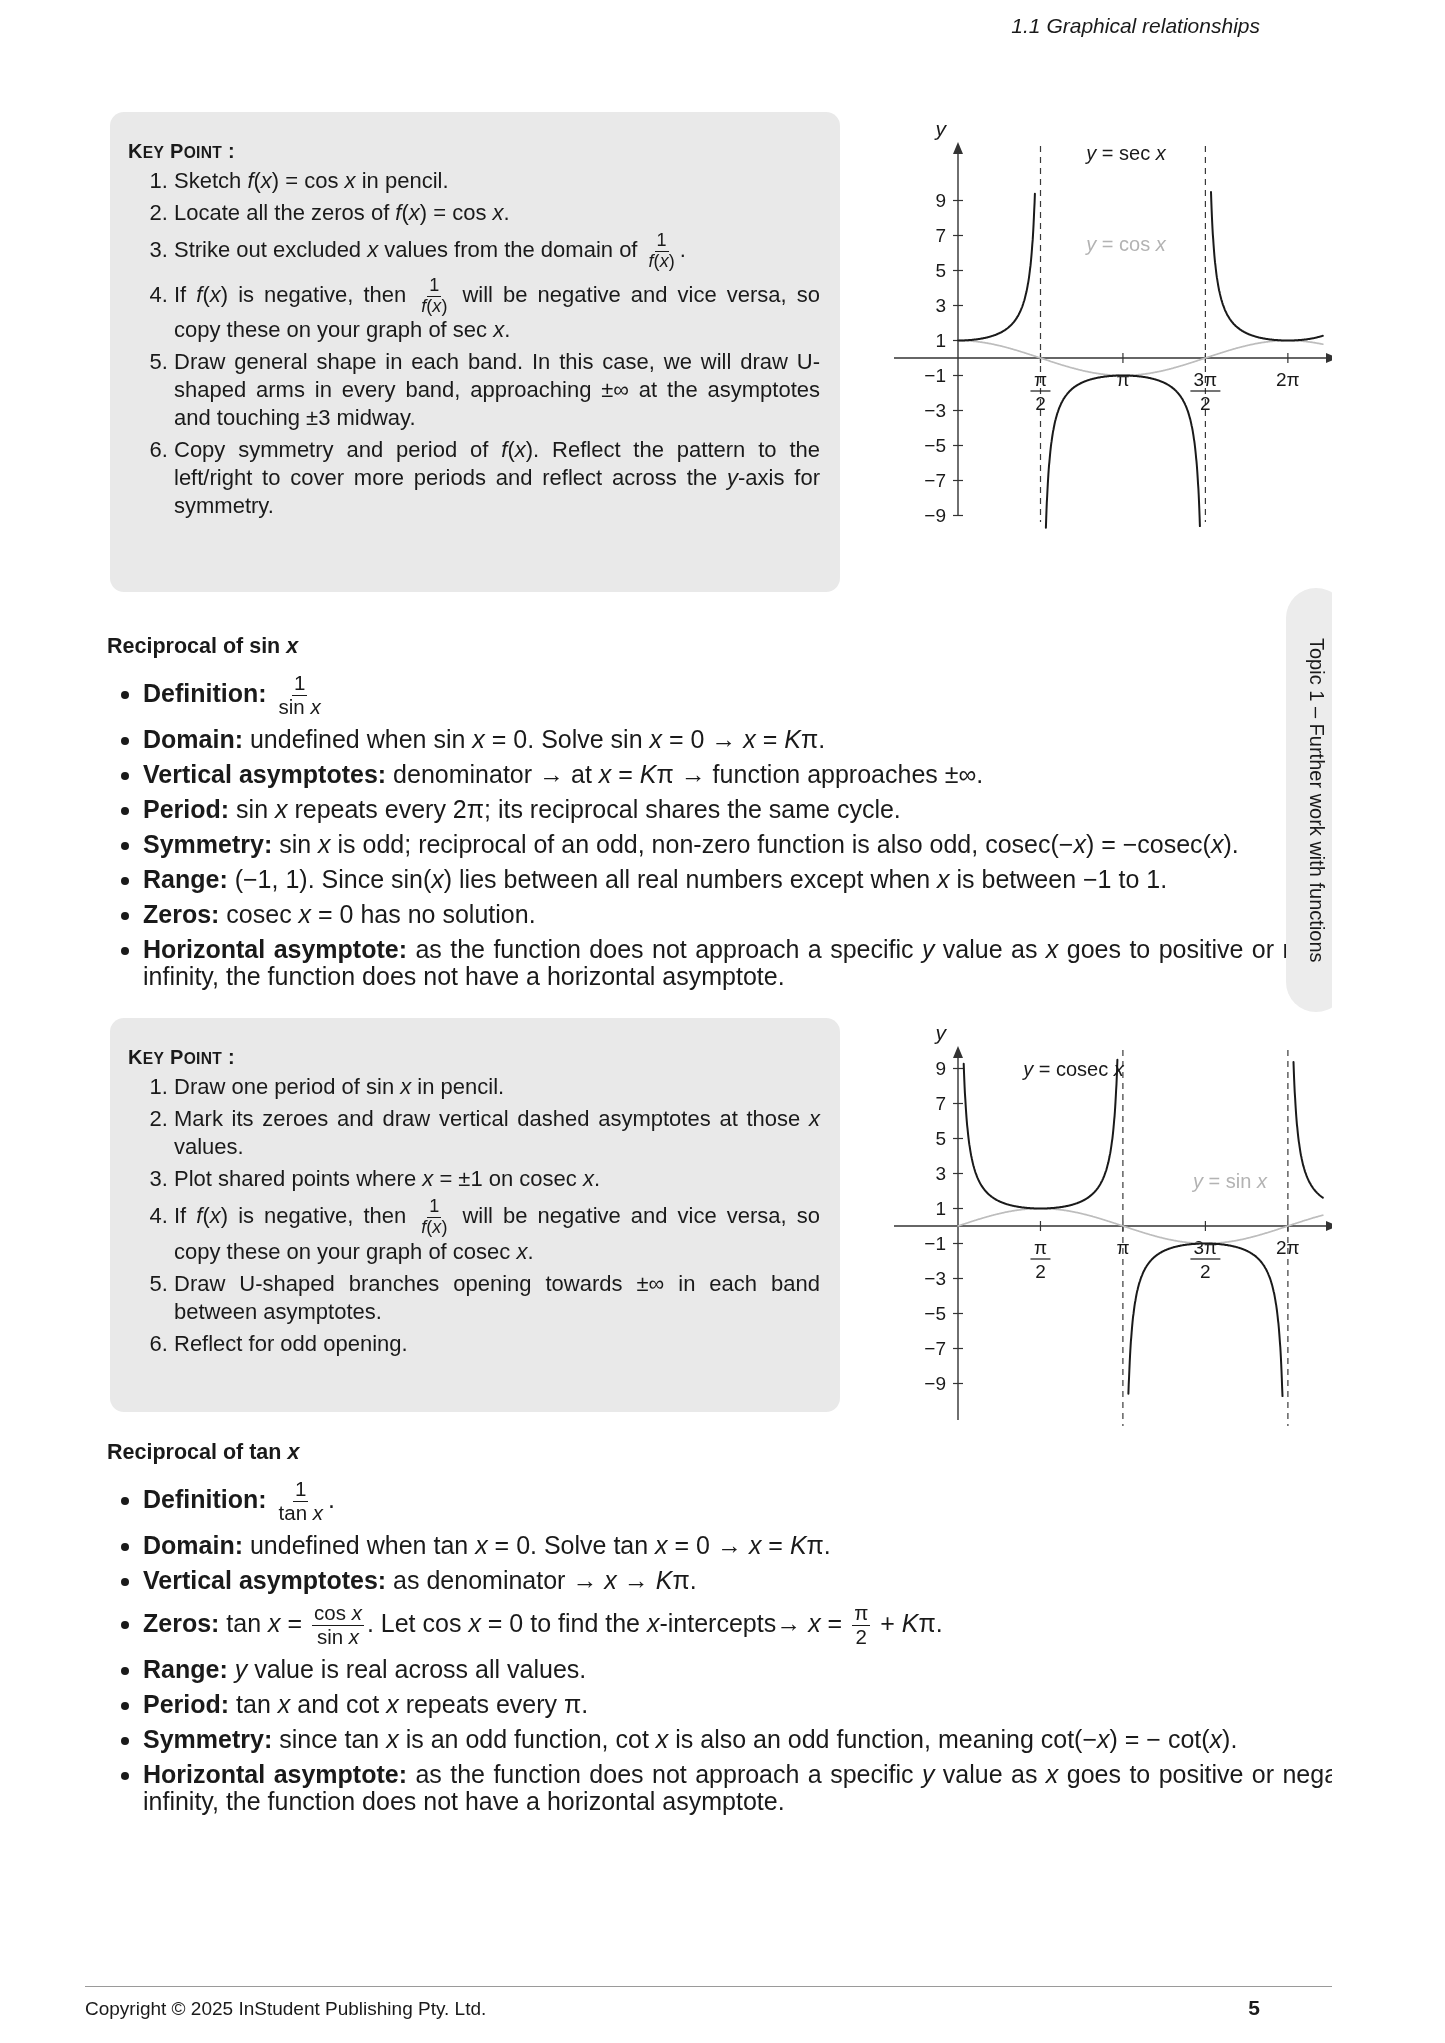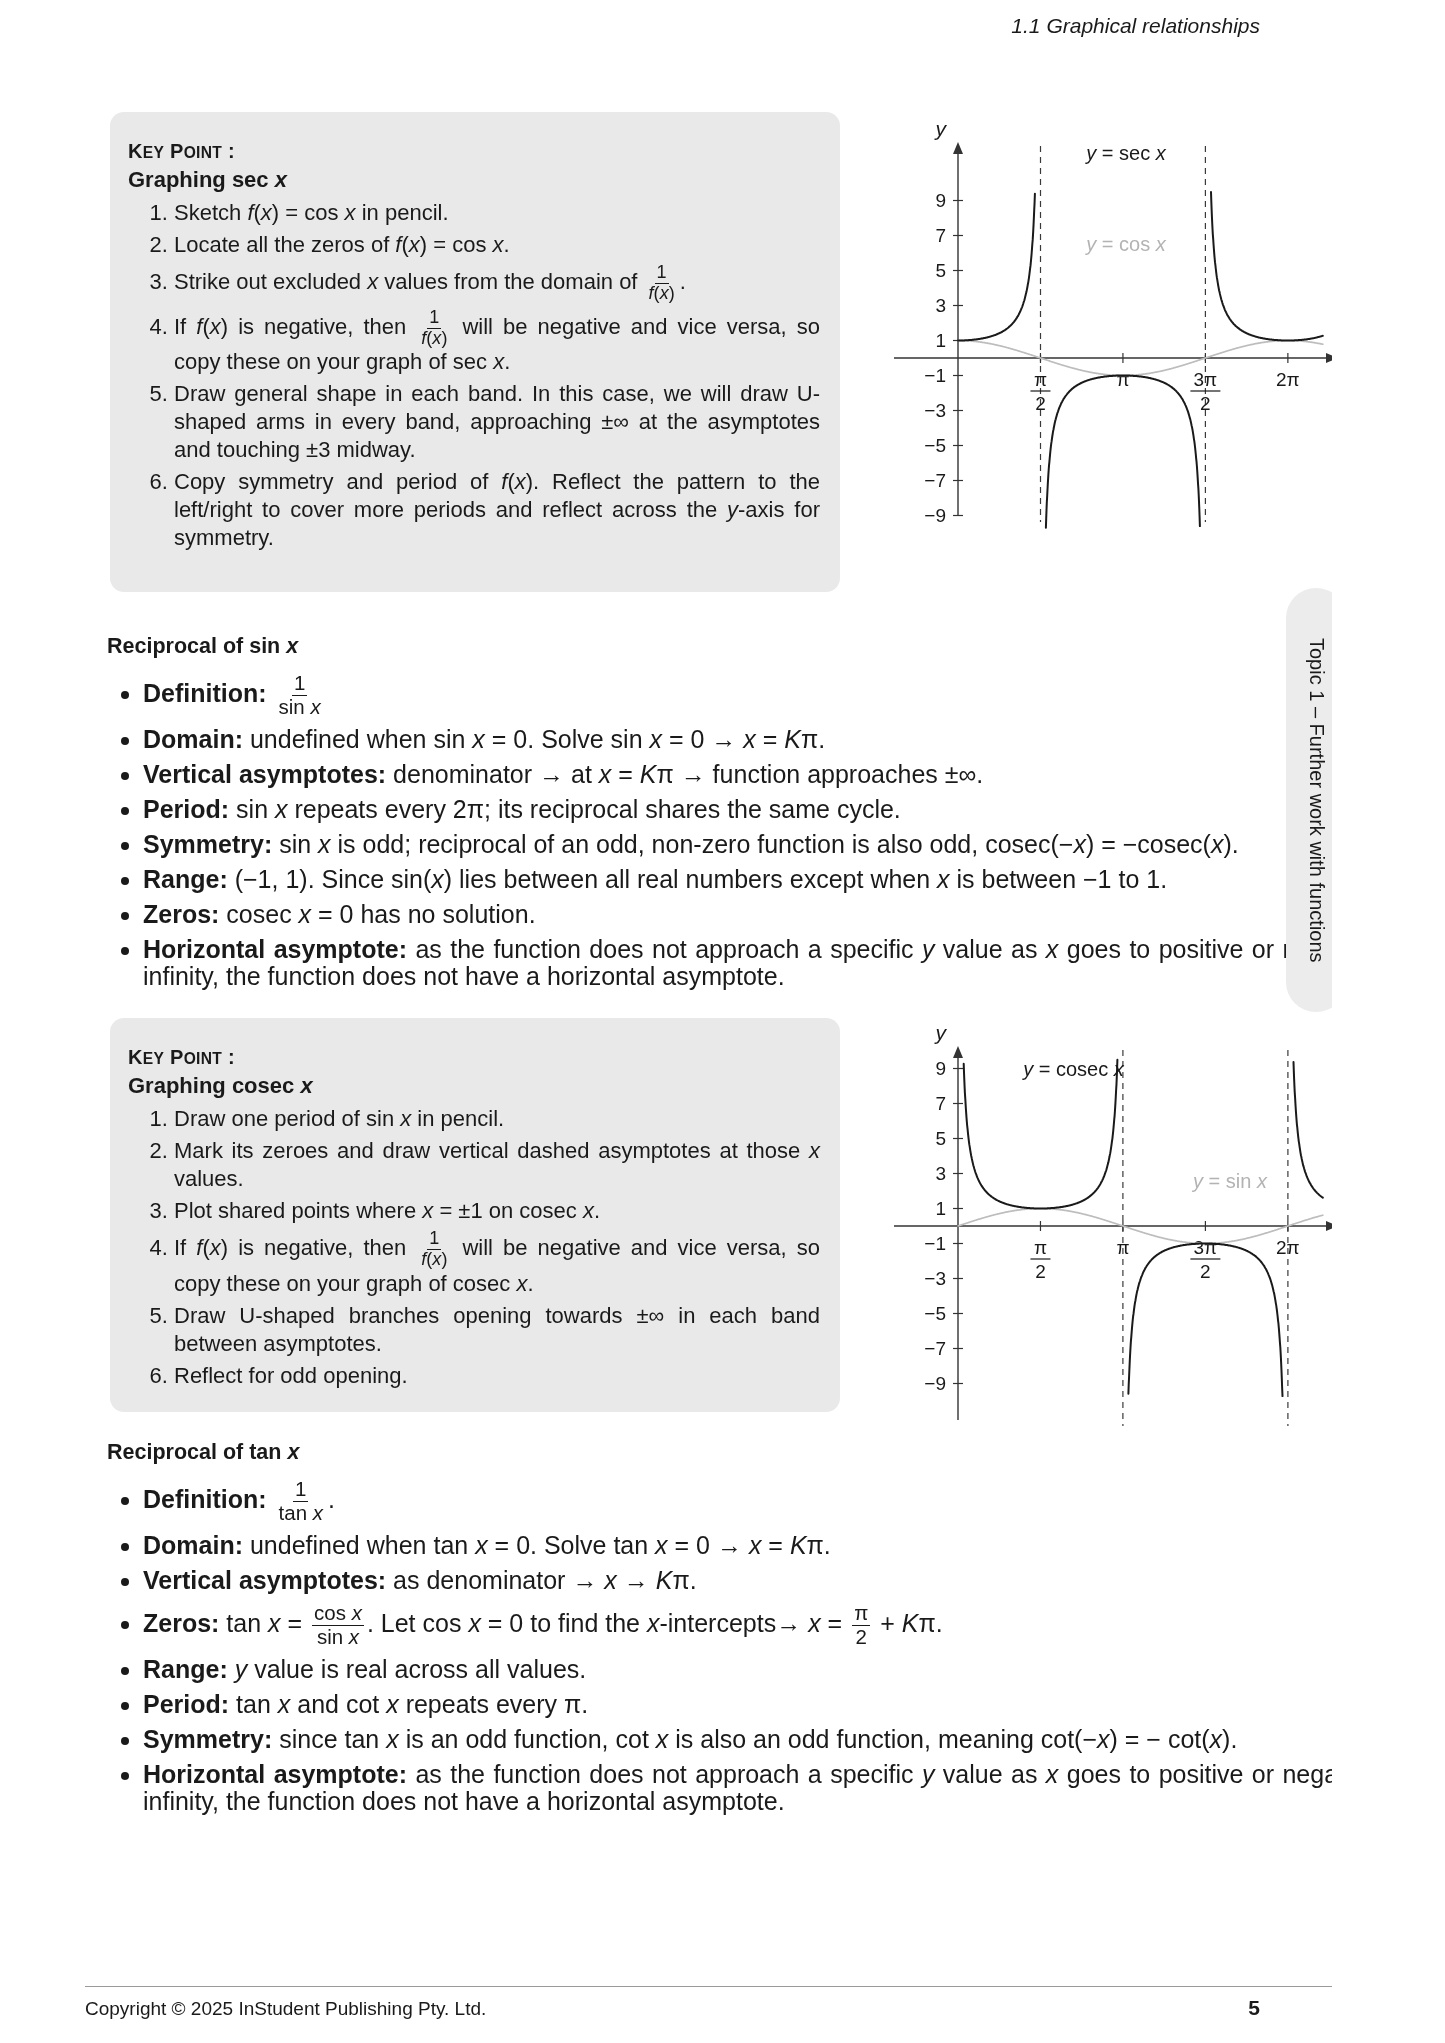"Graphing sec x" h2.kp-title { html: <h2>Graphing sec <i>x</i></h2> -> none }
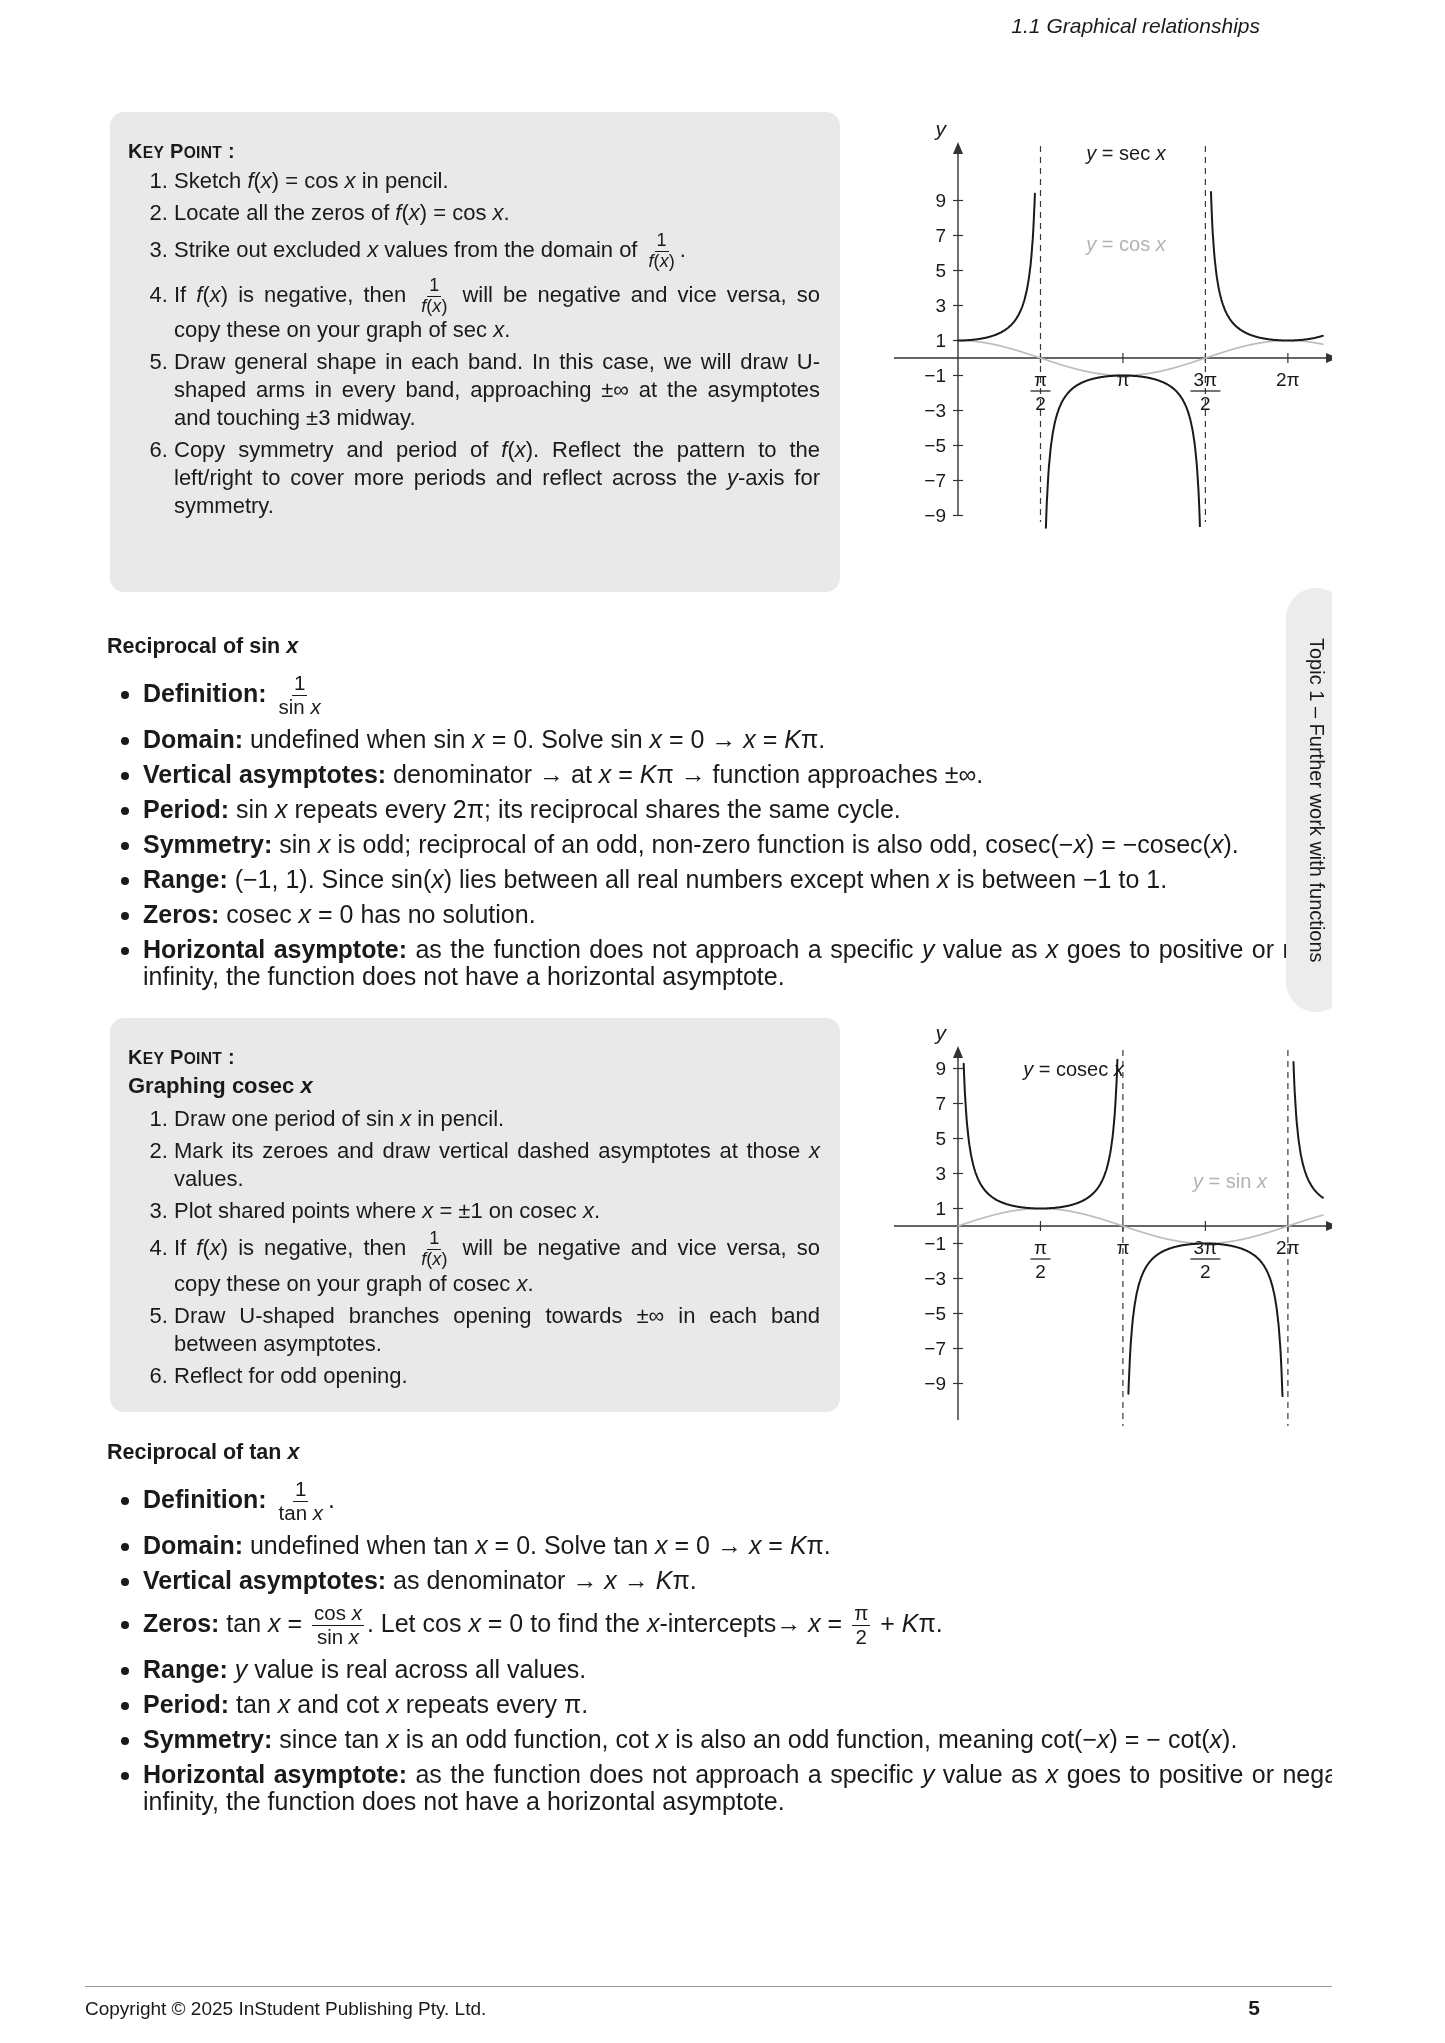"Graphing cosec x" h2.kp-title { html: <h2>Graphing cosec <i>x</i></h2> -> none }
